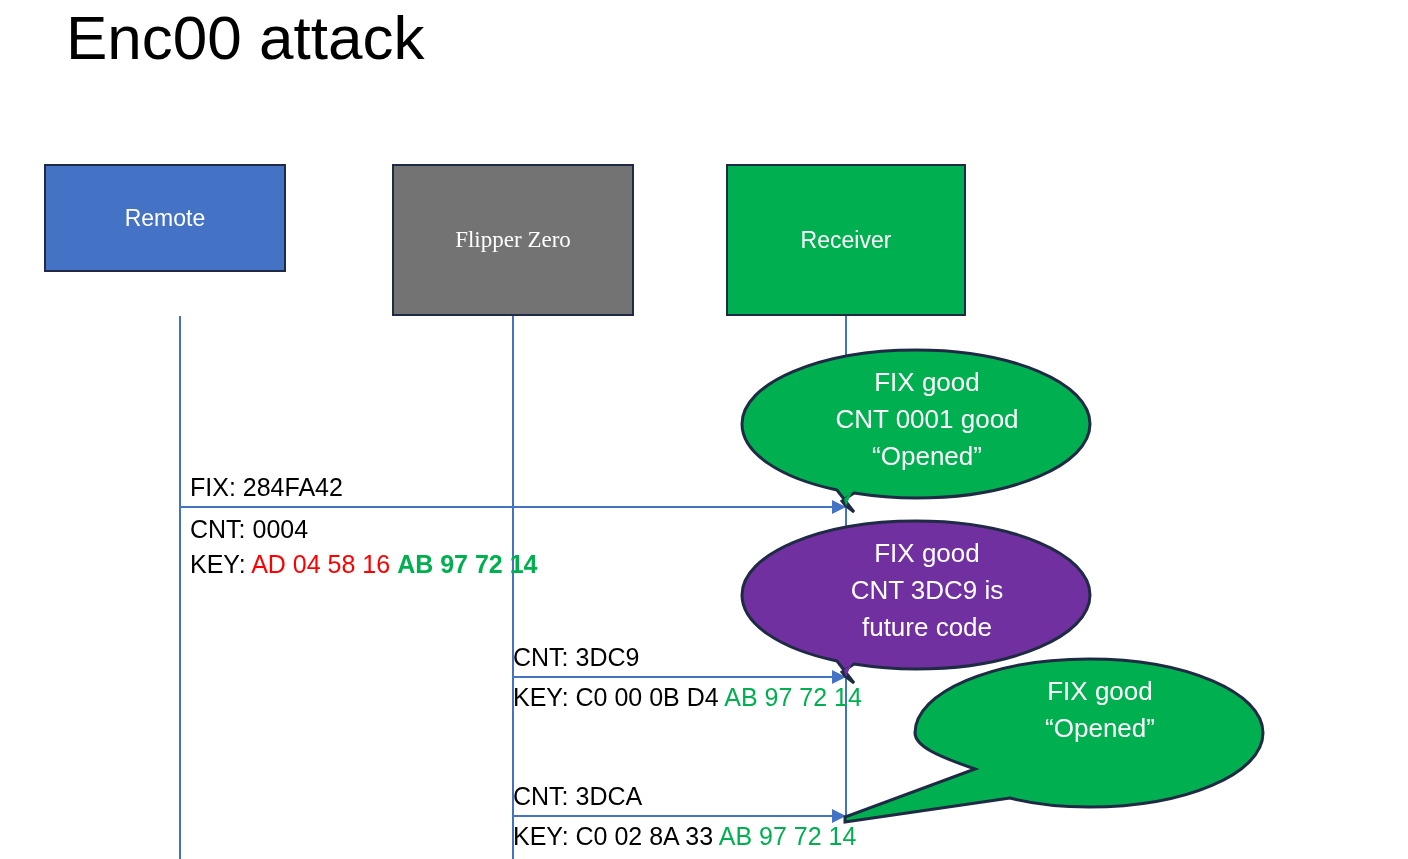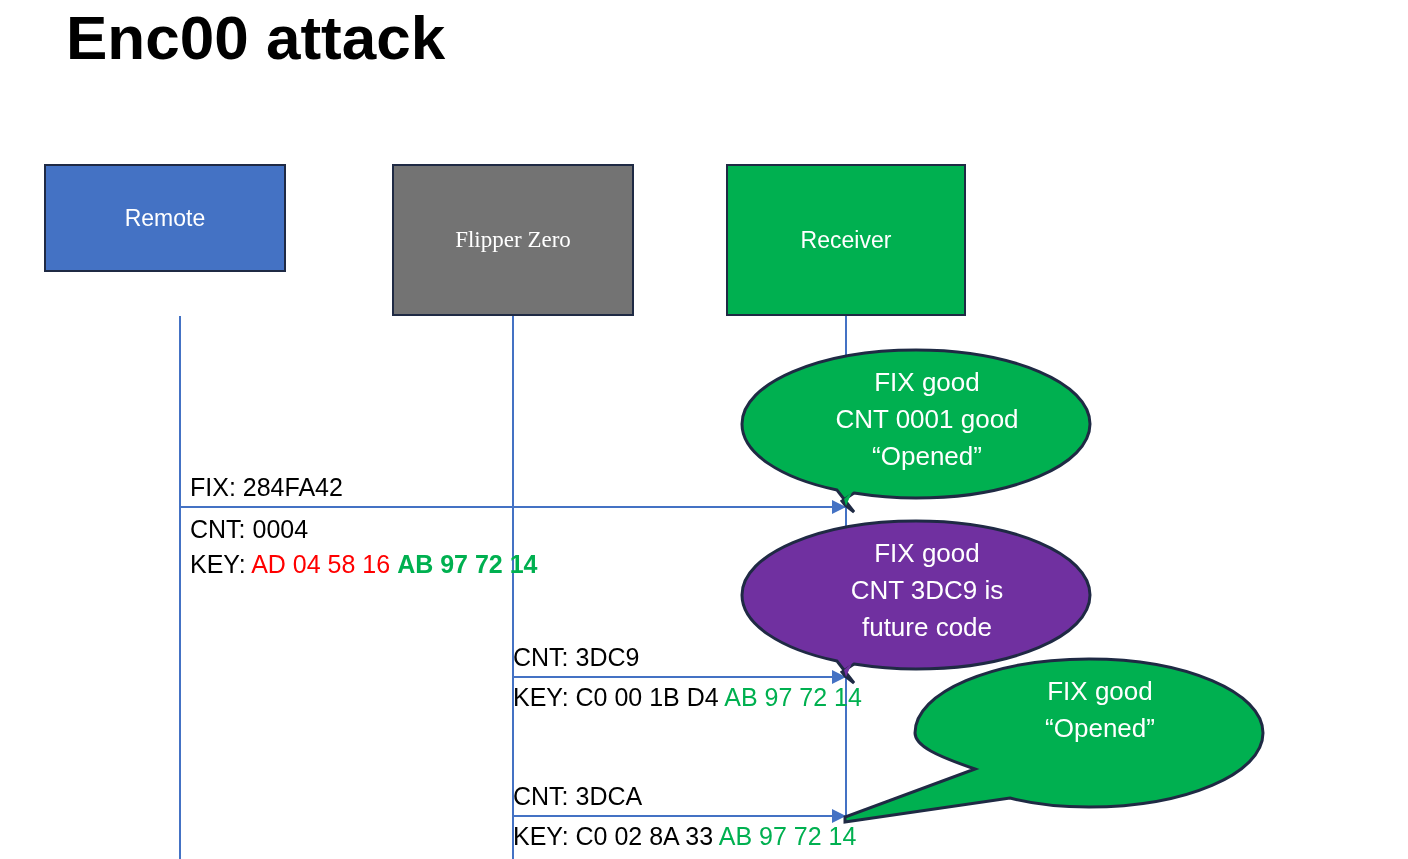"Enc00 attack" #title { font-weight: 700 -> 400 }
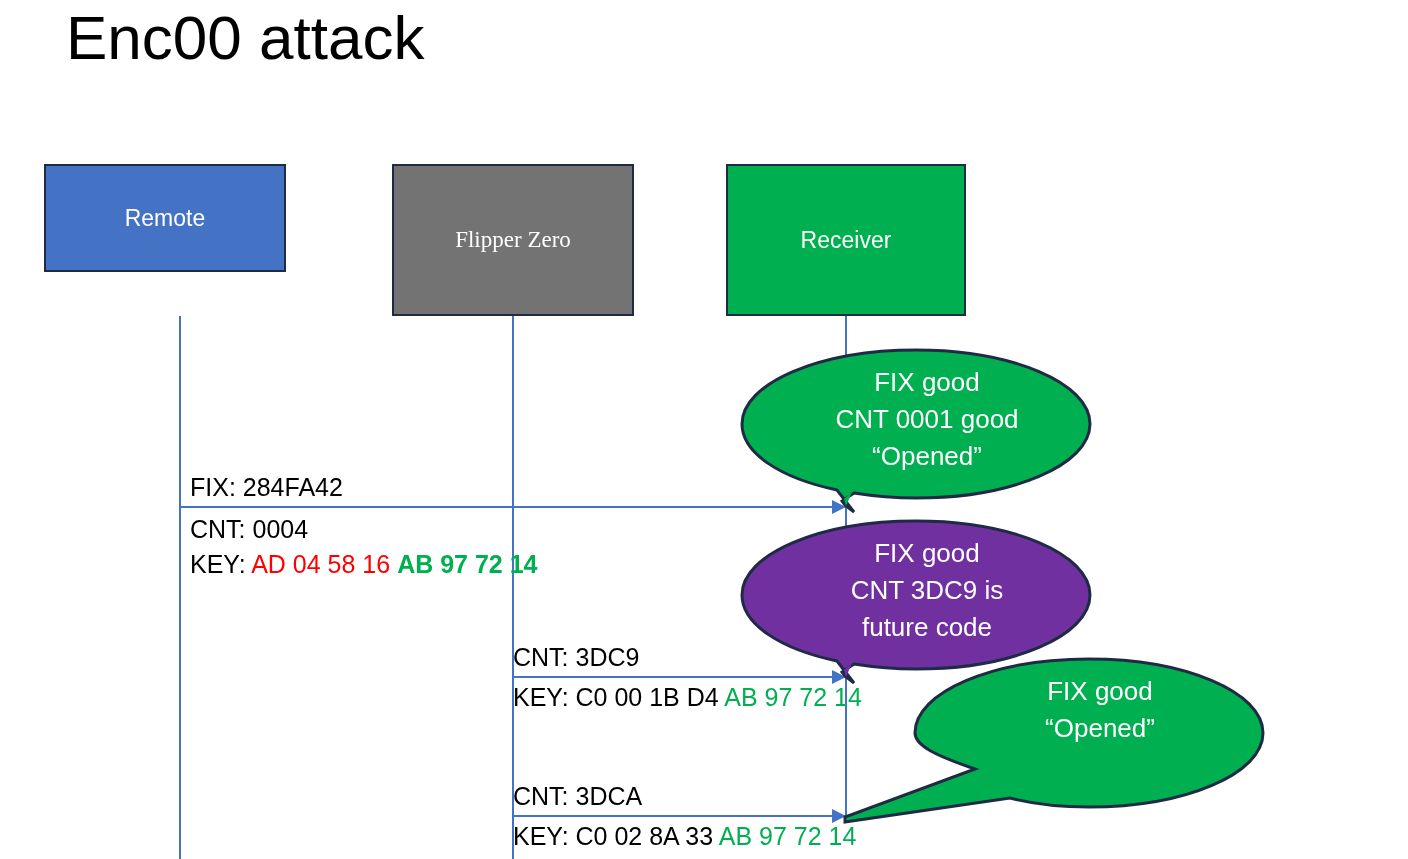"KEY: C0 00 1B D4" span { text: 1B -> 0B }
